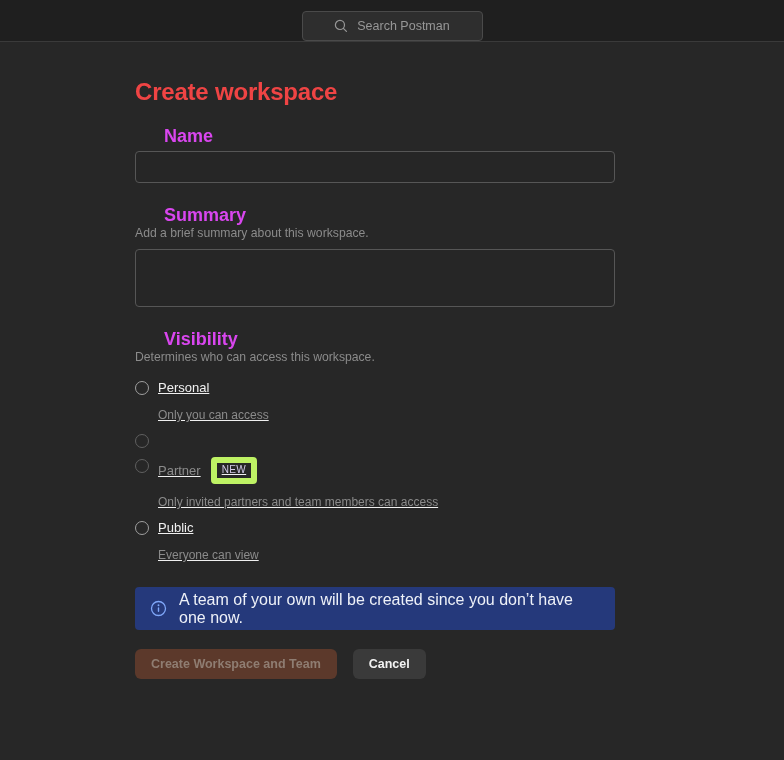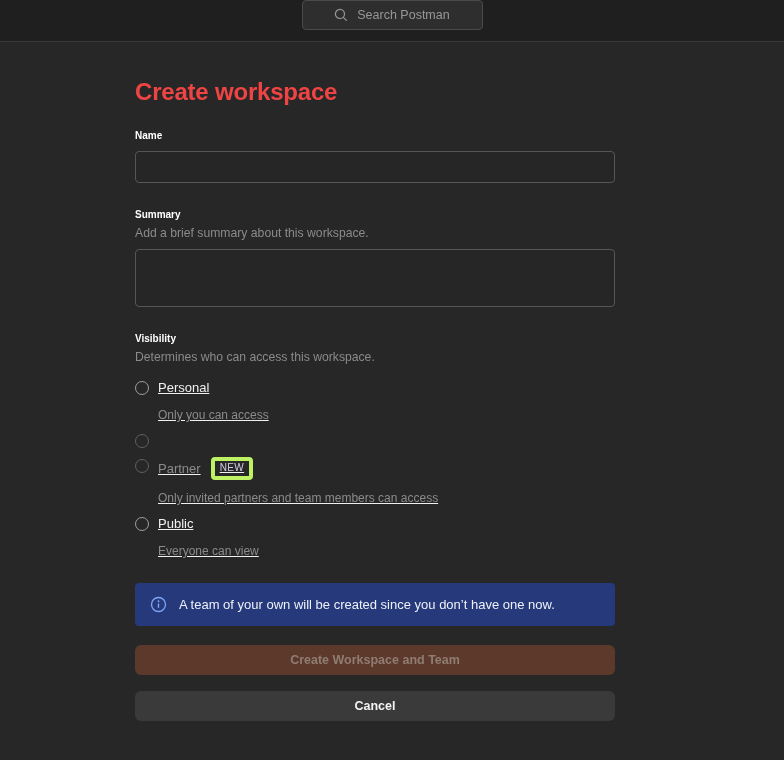"Search Postman" .topbar { align-items: flex-start -> flex-end }
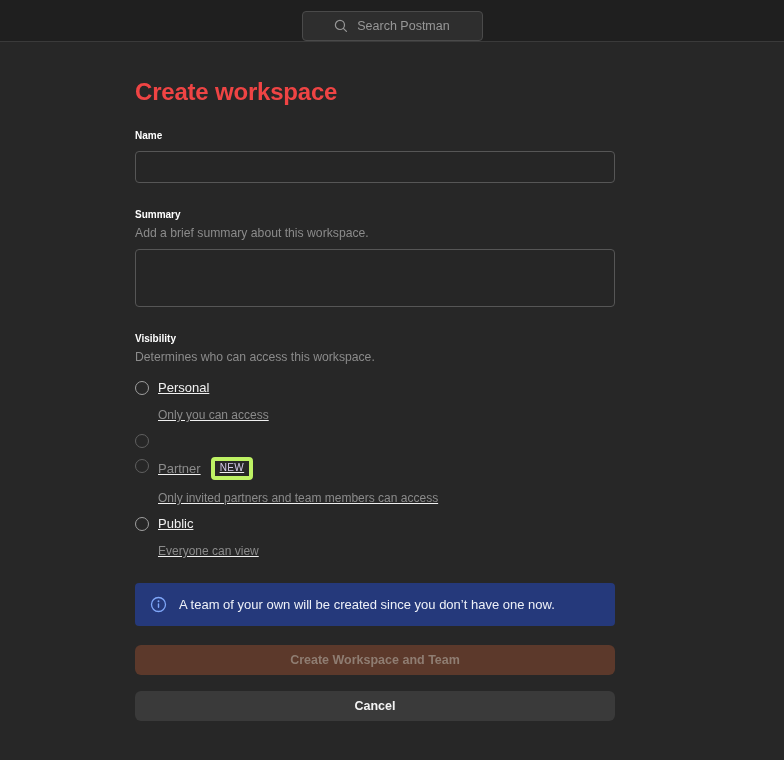"Name" .field-label { color: #ffffff -> #d946ef; font-size: 10px -> 18px; margin-left: none -> 29px }
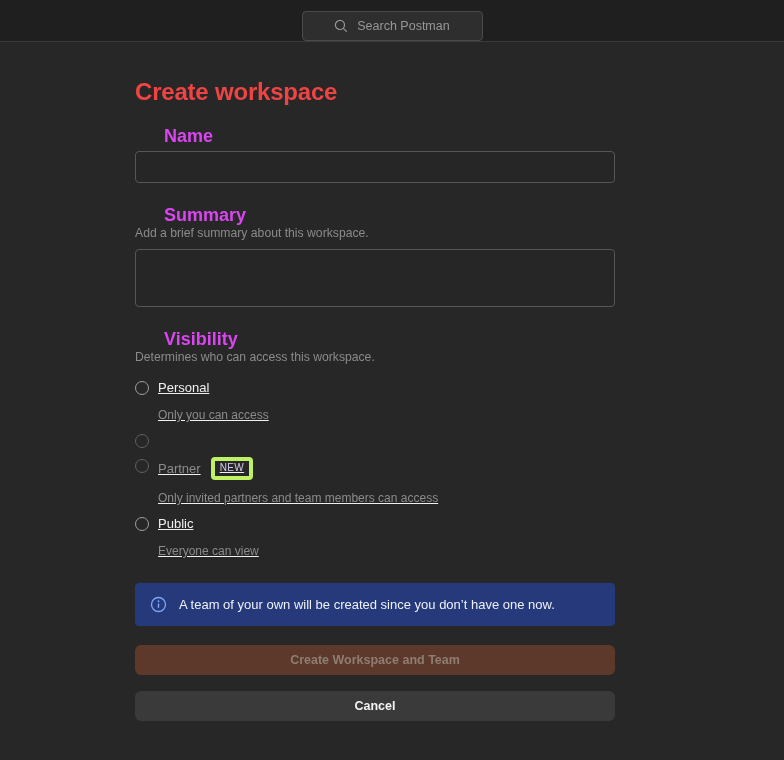"NEW" .badge-new { border: 4px solid #bef264 -> 6px solid #bef264 }
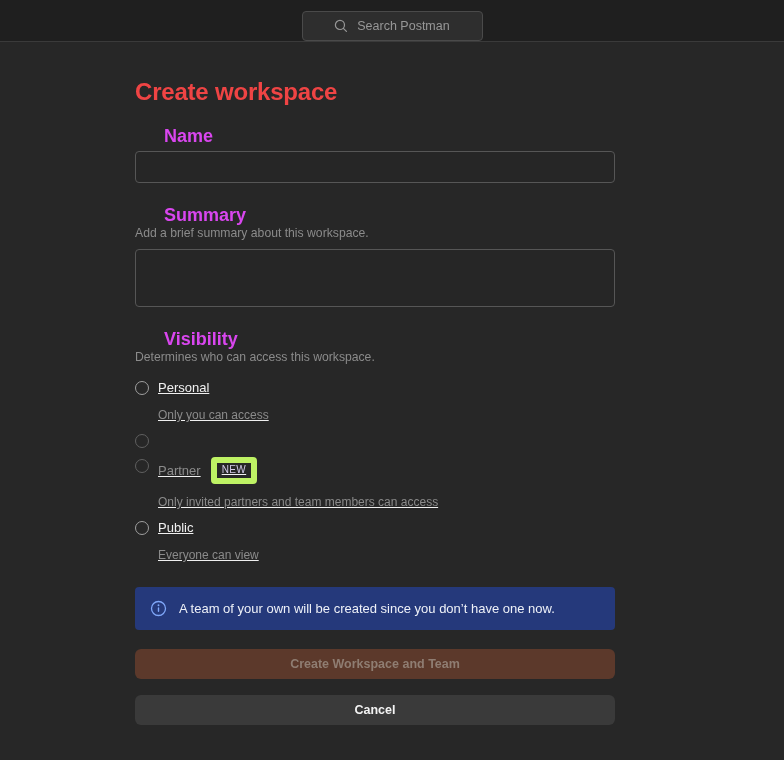"A team of your own" .banner { font-size: 13px -> 16px }
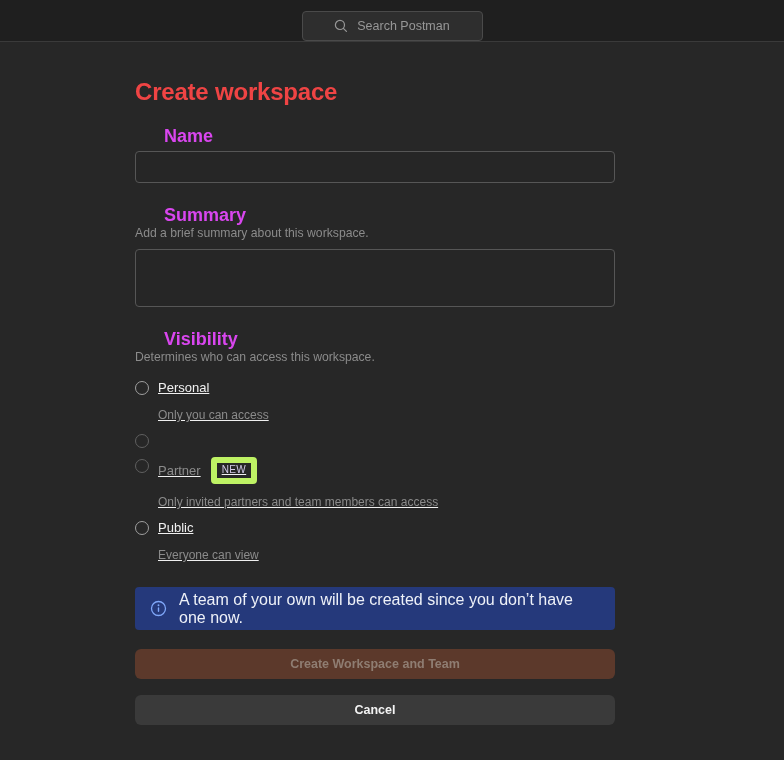"Create Workspace and Team" .actions { flex-direction: column -> none }
